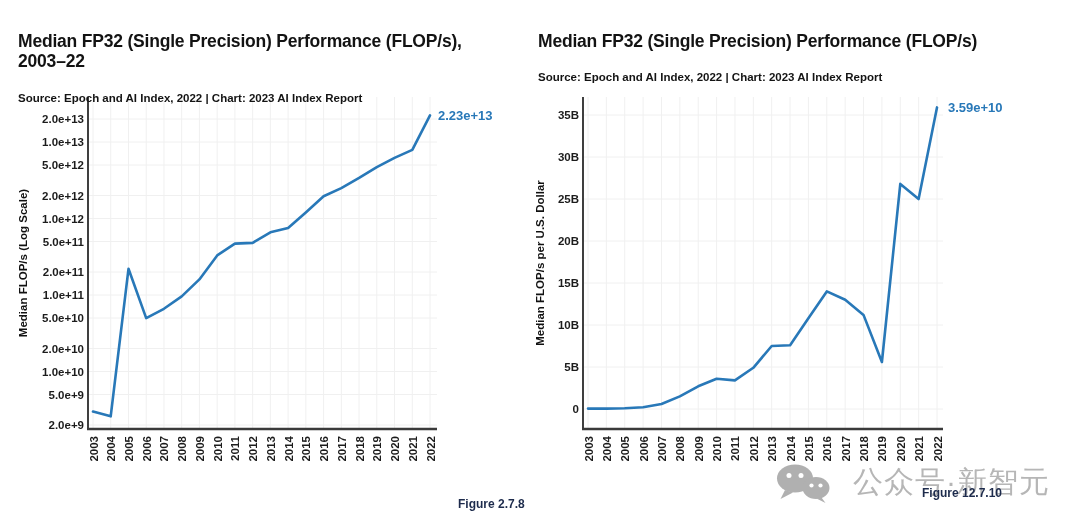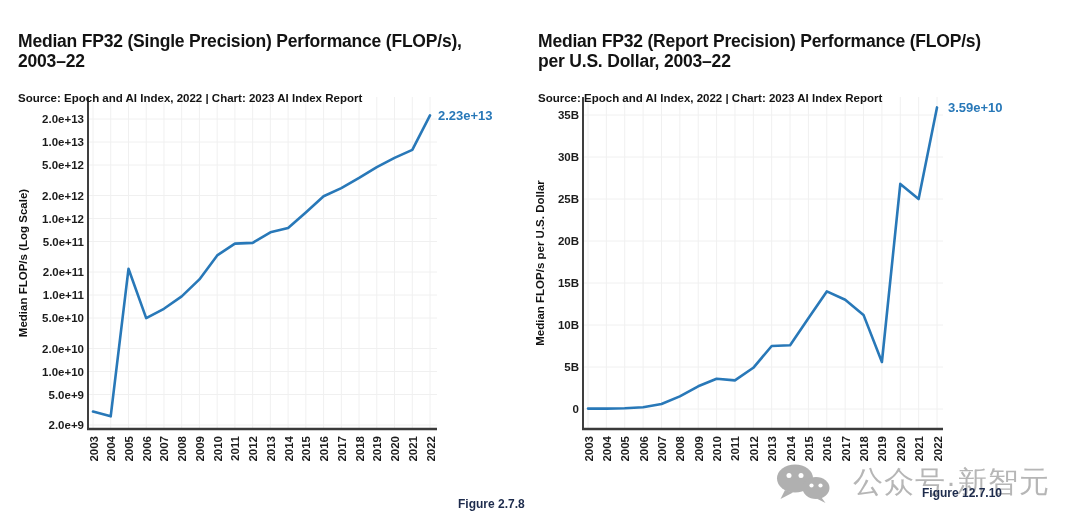"Median FP32 (Report Precision)" span { text: Report -> Single }
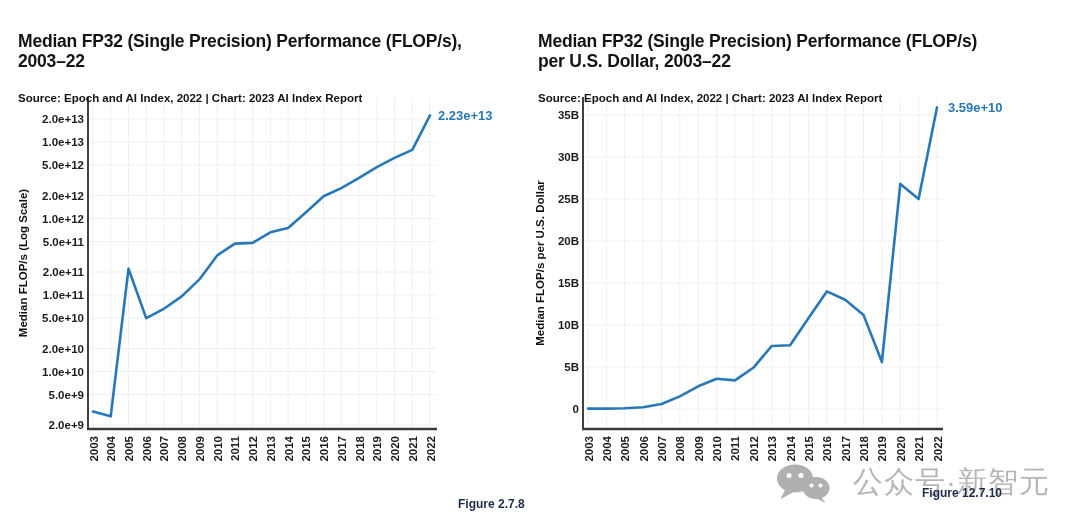"per U.S. Dollar, 2003–22" span { html: <span>per U.S. Dollar, 2003–22</span> -> none }
